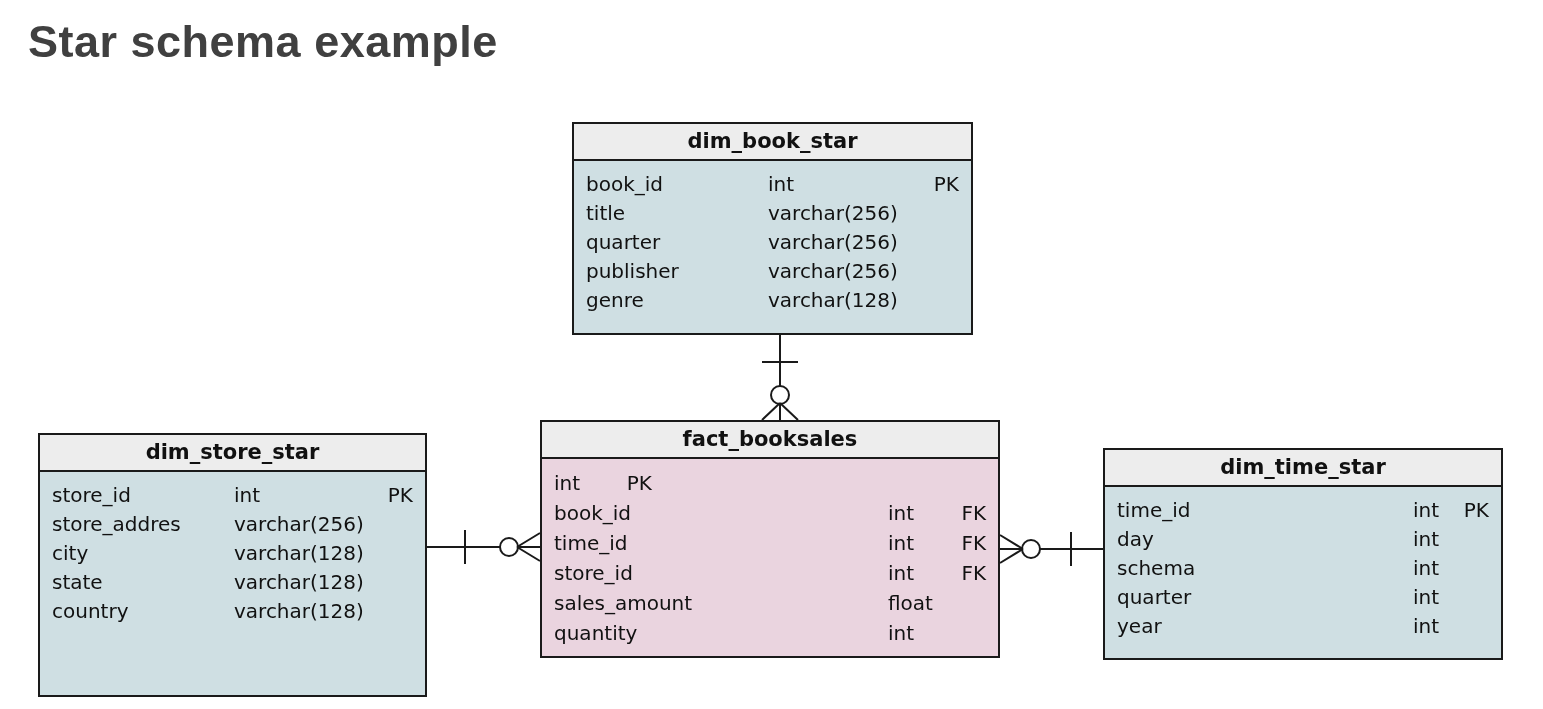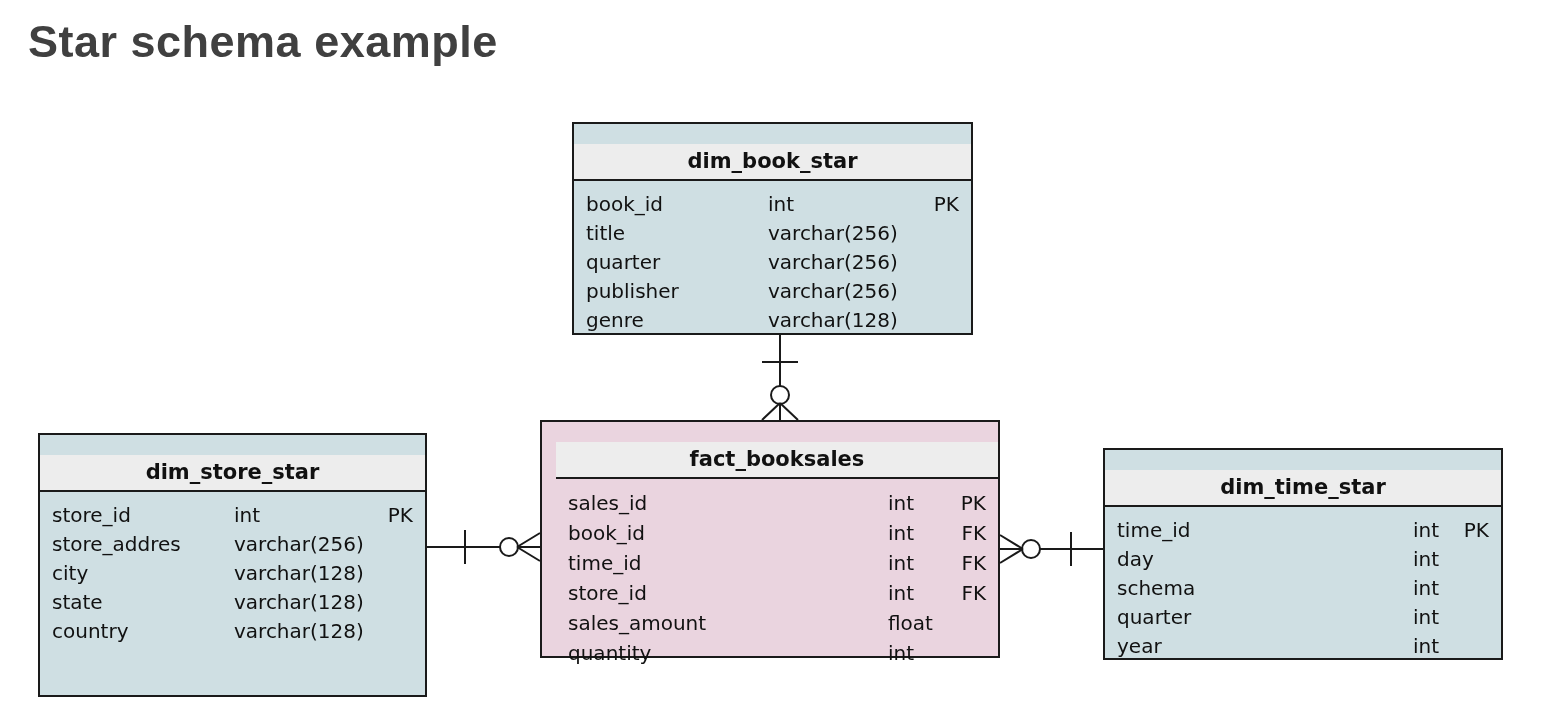"dim_book_star" .t-header { margin-top: 20px -> none }
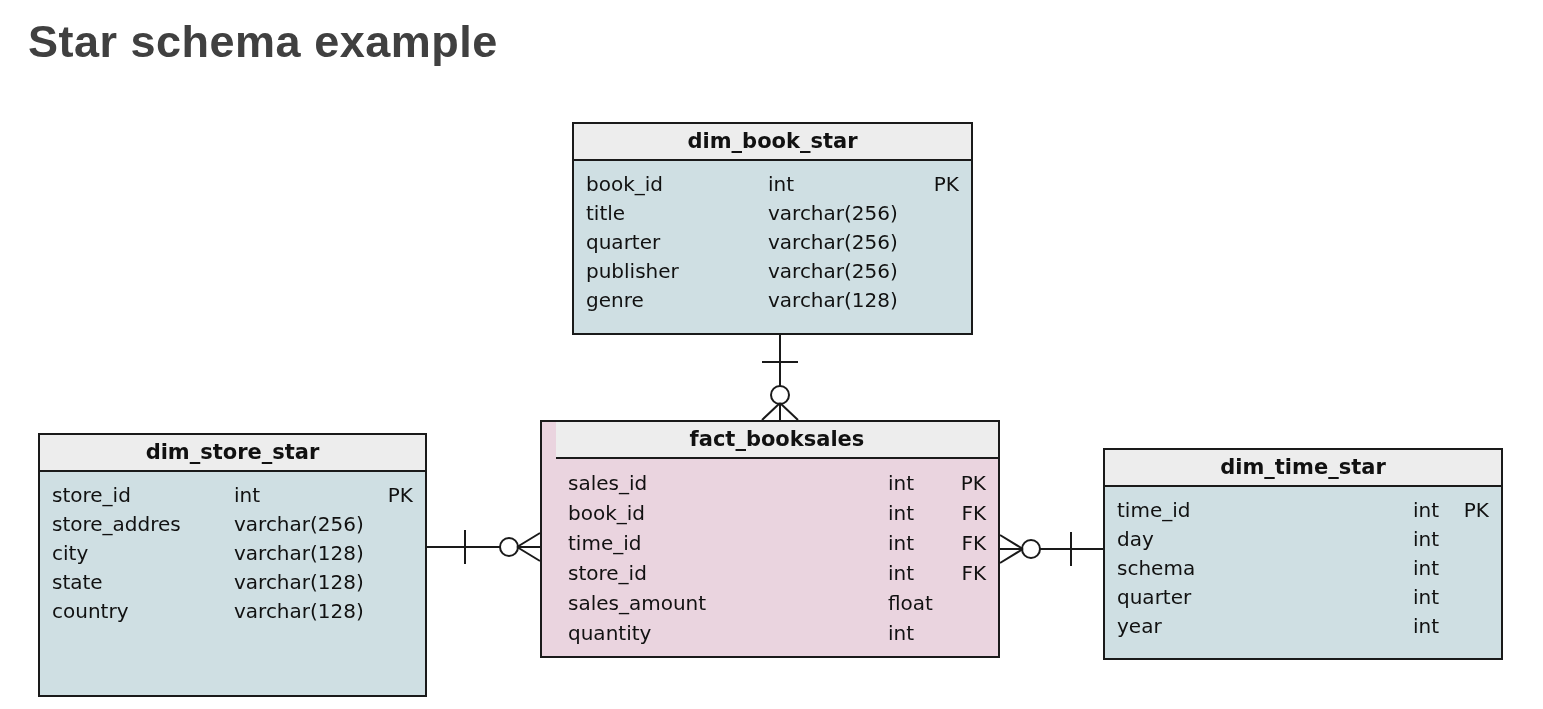"fact_booksales" .er-table.fact { padding-left: 14px -> none }
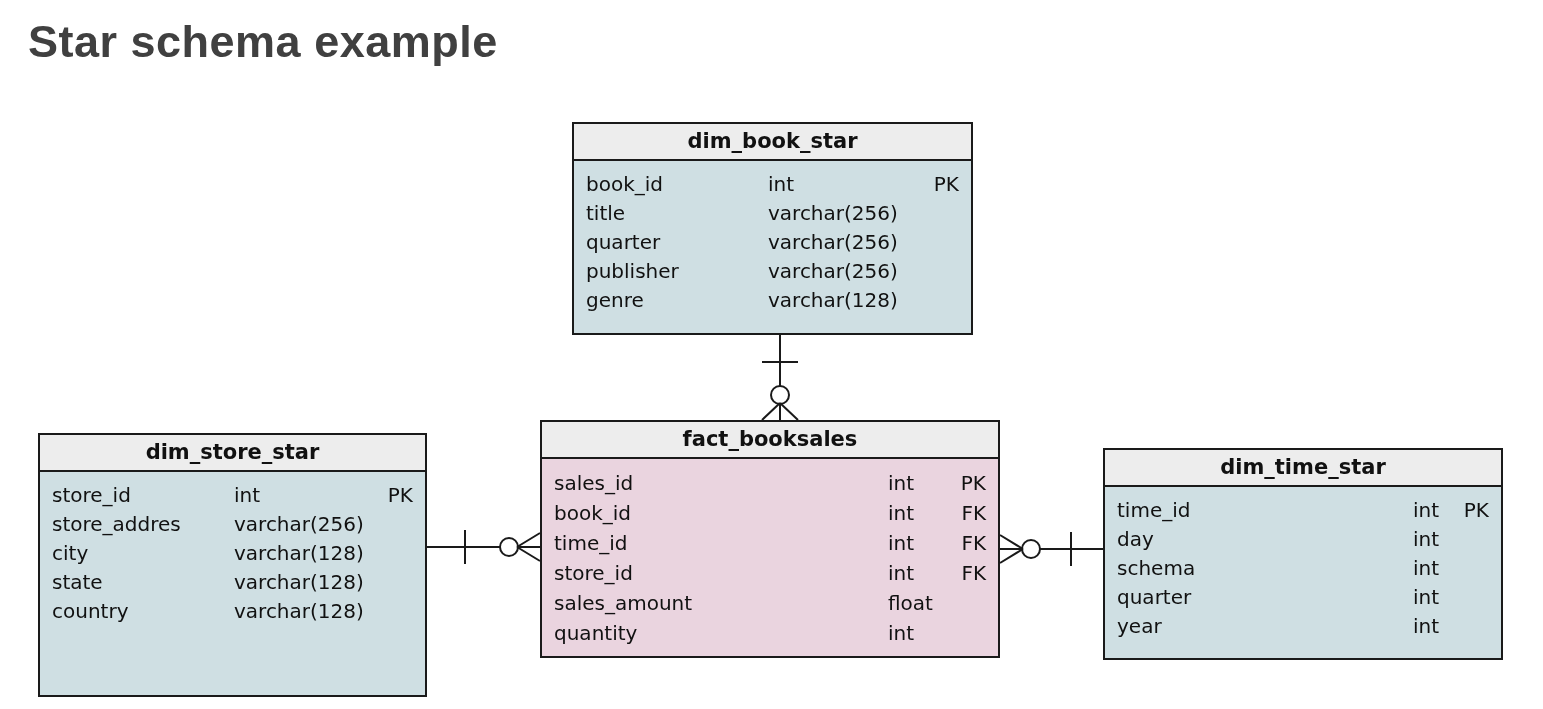"sales_id" span.c-name { html: <span>sales_id</span> -> none }
